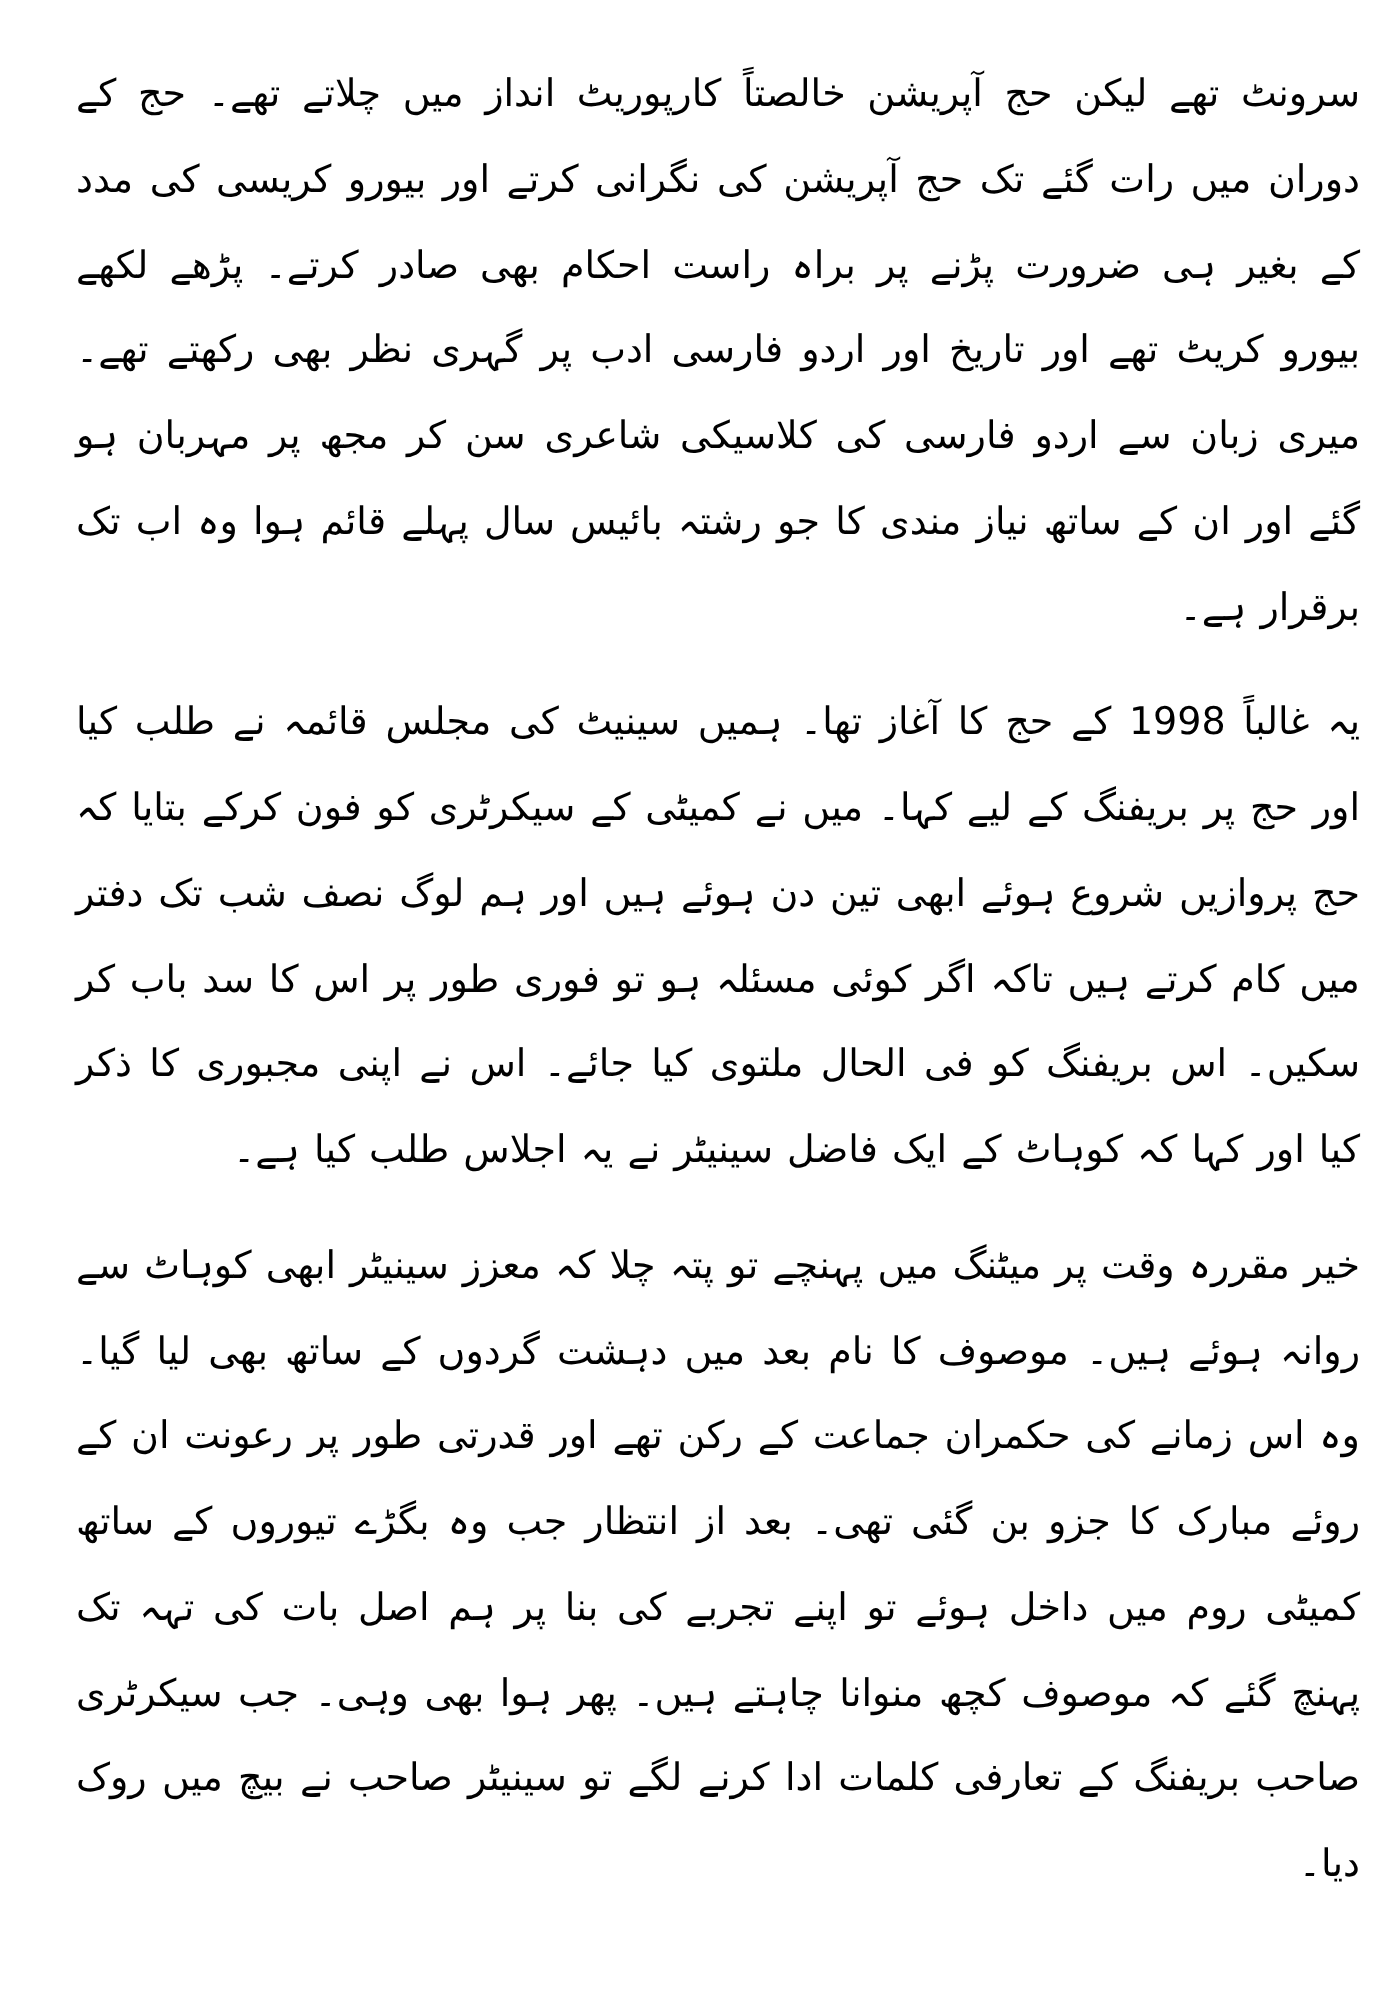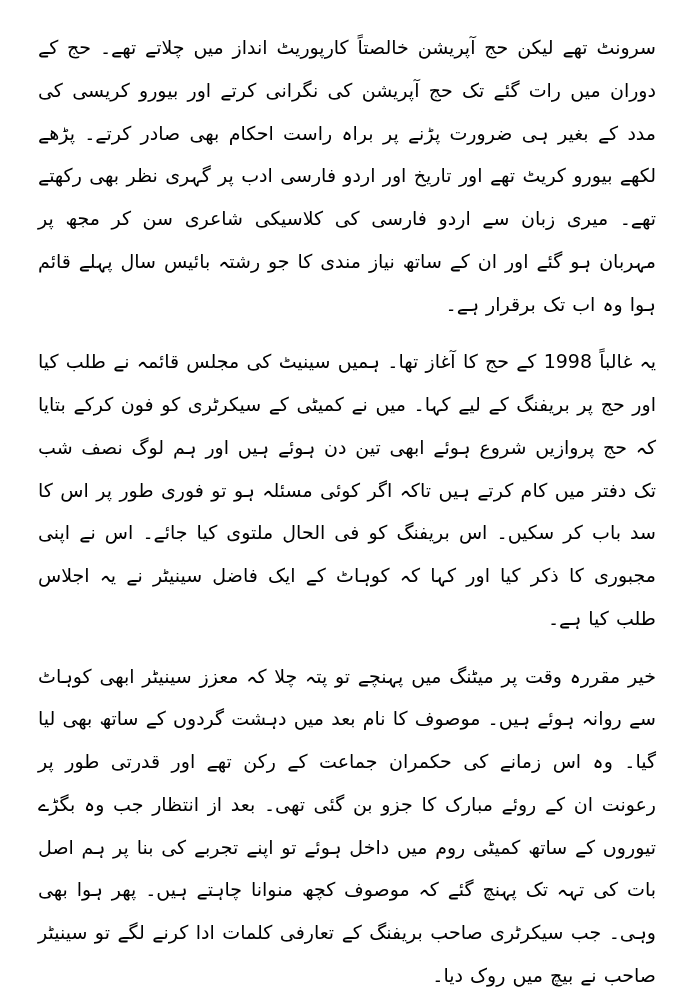"سرونٹ تھے لیکن حج آپریشن" .page { padding: 26px 44px 20px 38px -> 26px 20px 20px 38px }
